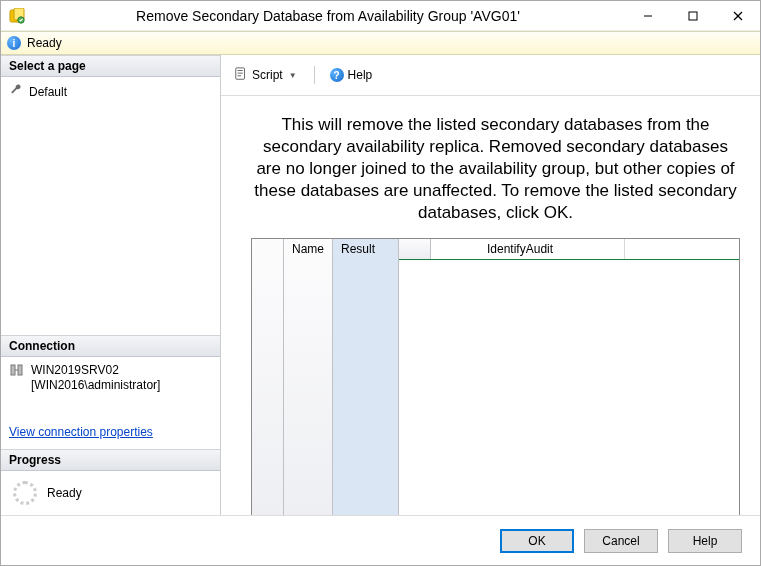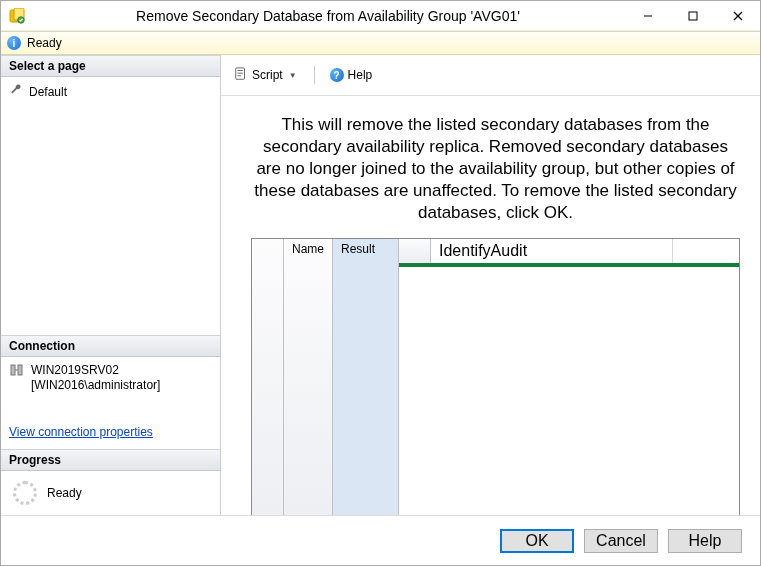"IdentifyAudit" .grid-row { border-bottom: 4px solid #15803d -> 1px solid #15803d; font-size: 16px -> 12px; gap: none -> 48px }
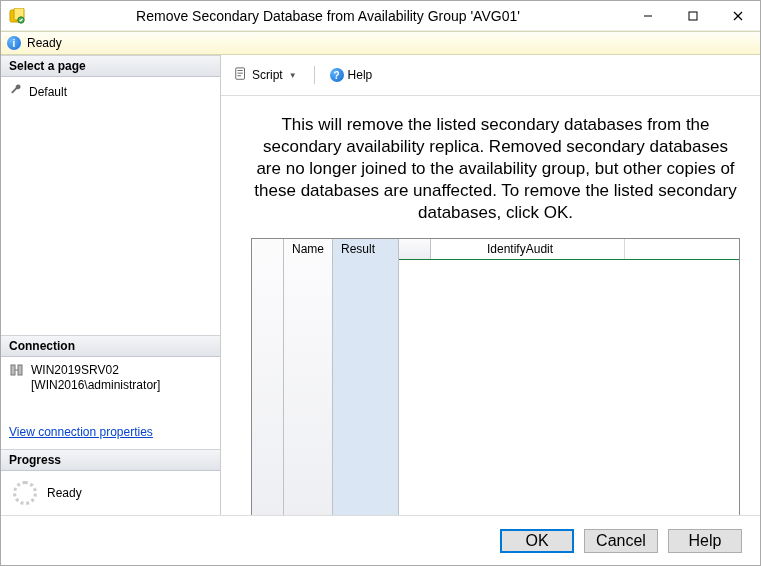"OK" .btn { font-size: 16px -> 12px }
